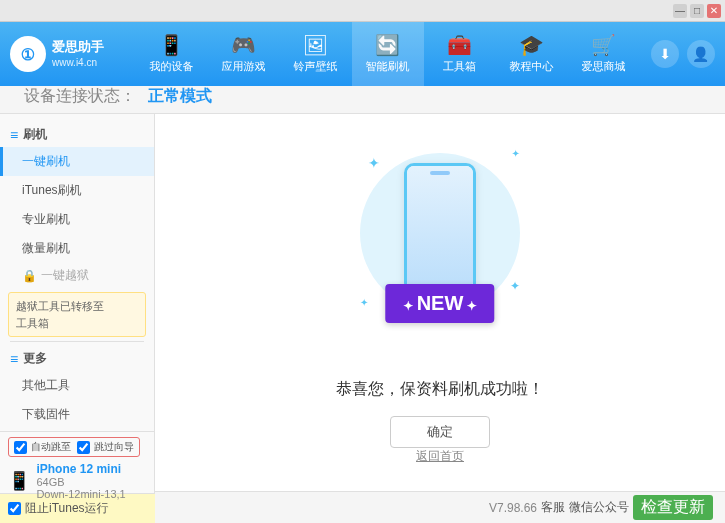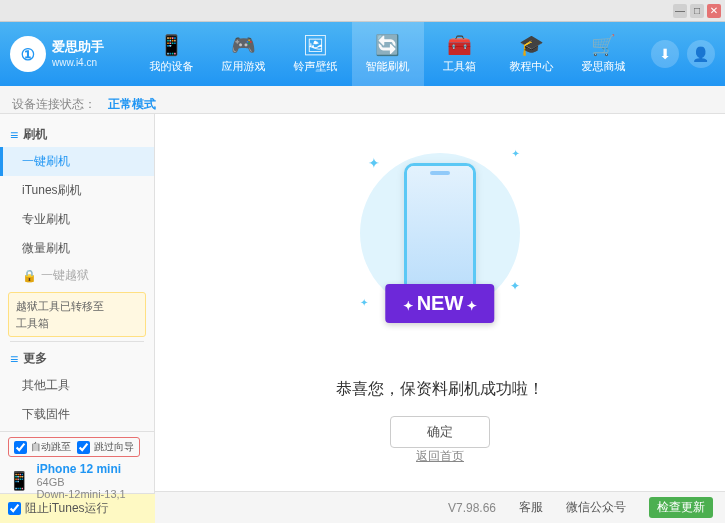"设备连接状态：" .status-bar { align-items: flex-end -> flex-start; font-size: 12px -> 16px; padding: 0 12px -> 0 24px }
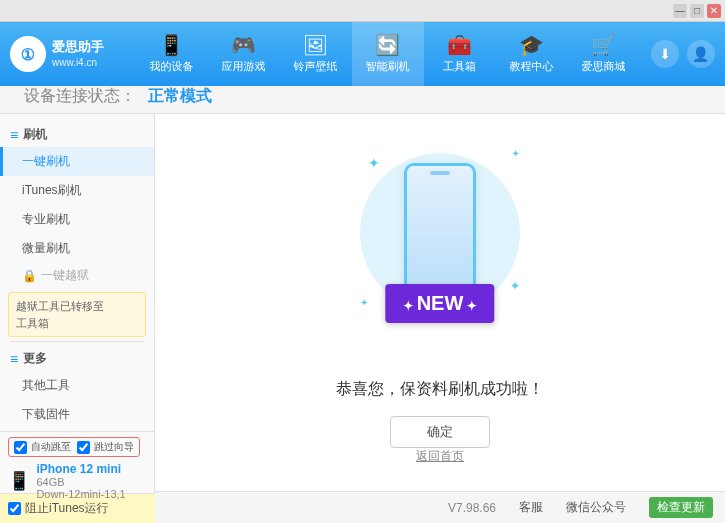"V7.98.66" .footer { gap: 23px -> 4px }
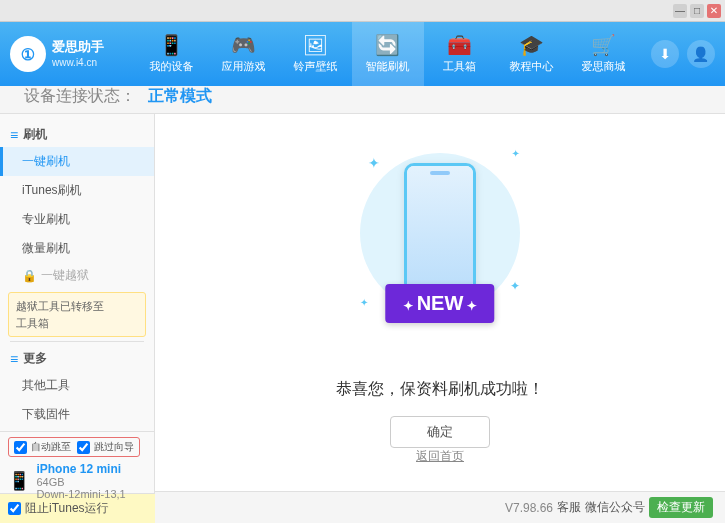"检查更新" .update-btn { font-size: 12px -> 16px }
